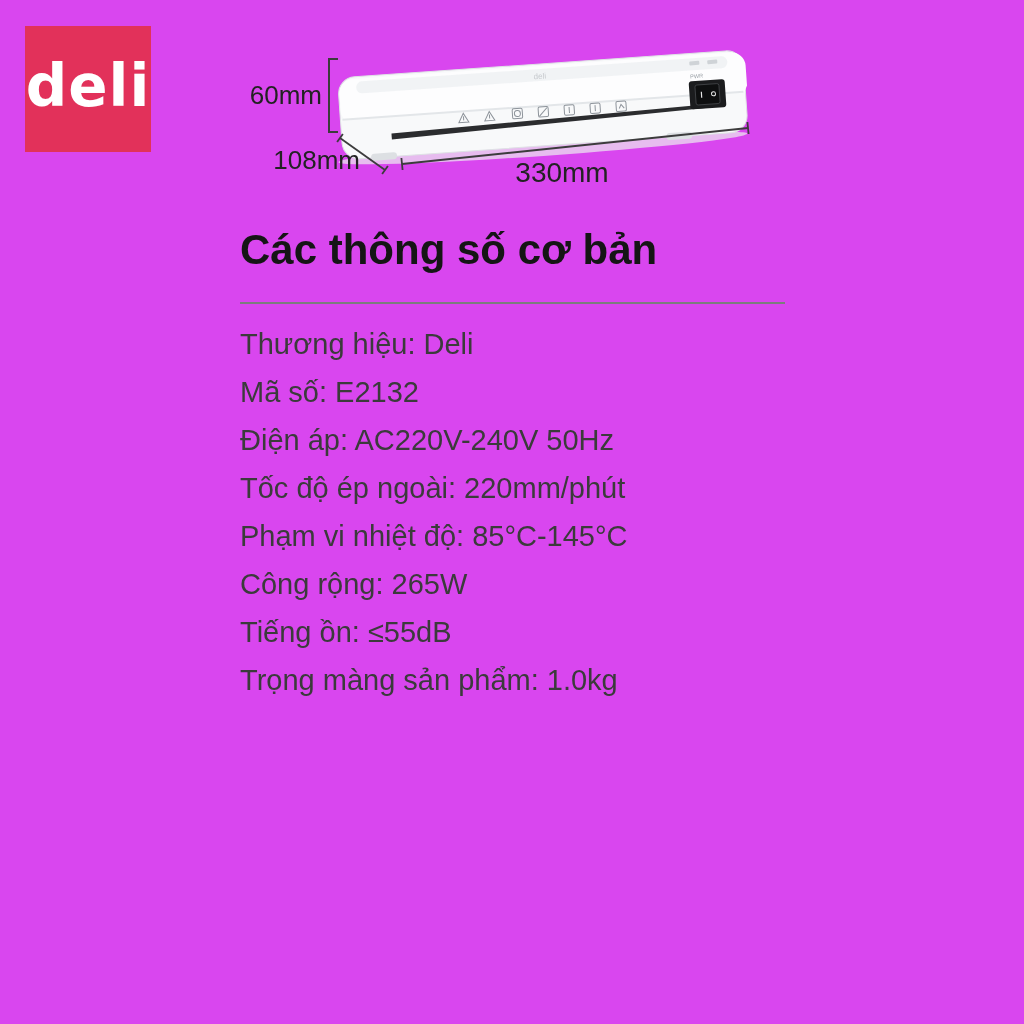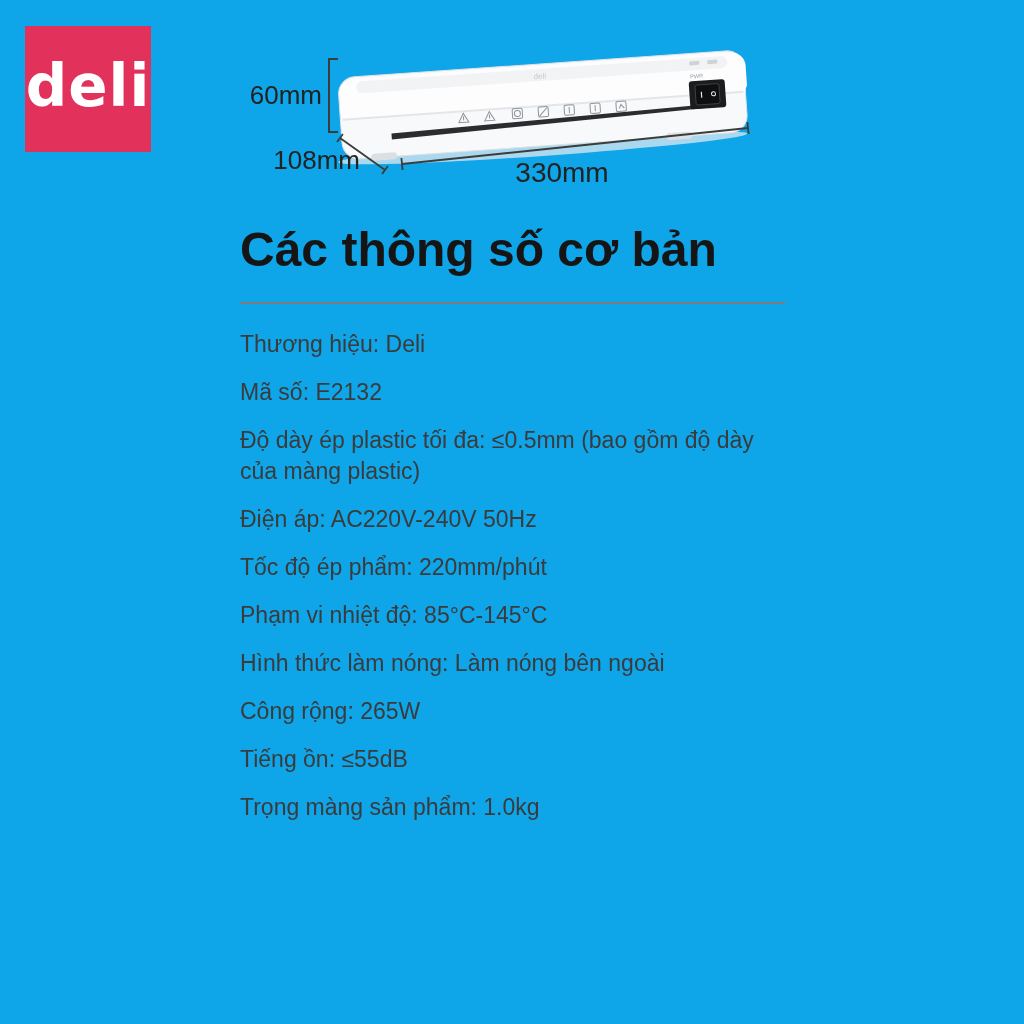"deli" #canvas { background: #0ea5e9 -> #d946ef }
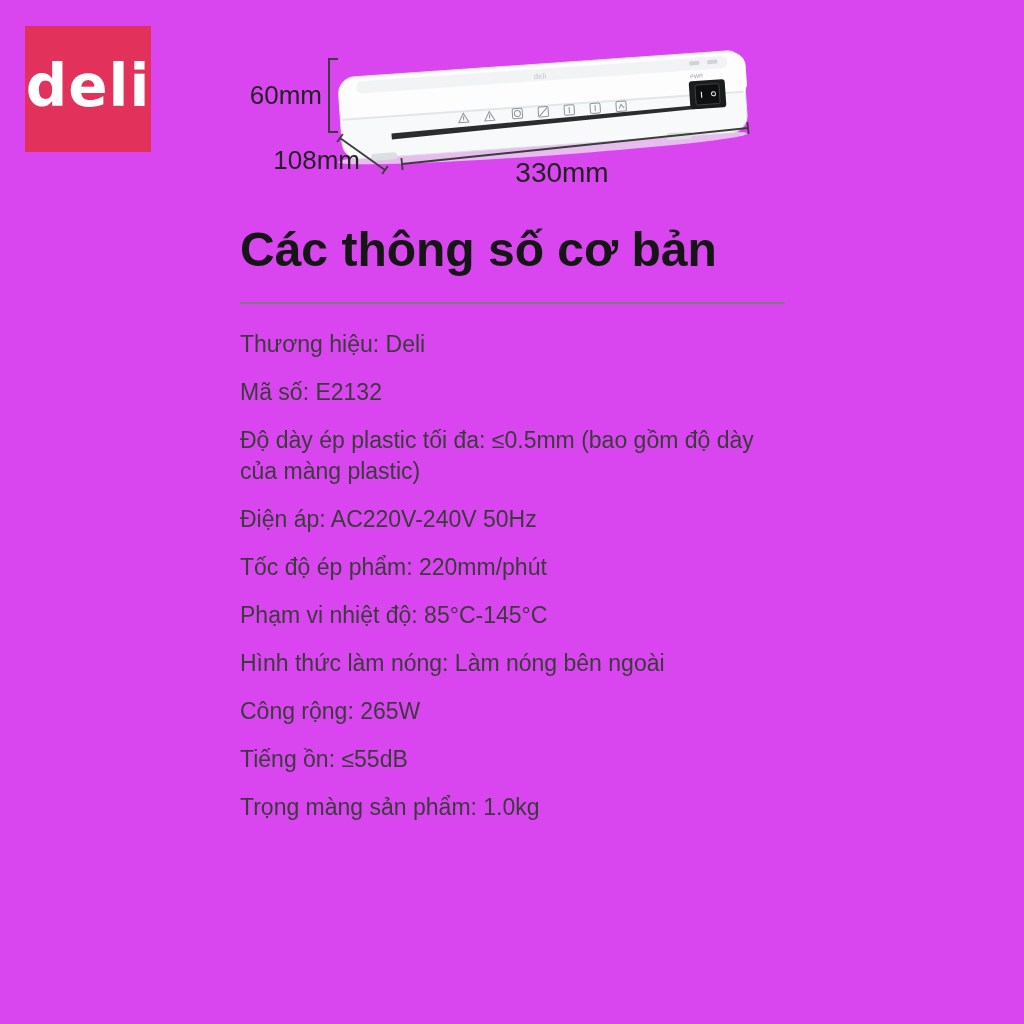"Các thông số cơ bản" .page-title { font-size: 48px -> 42px }
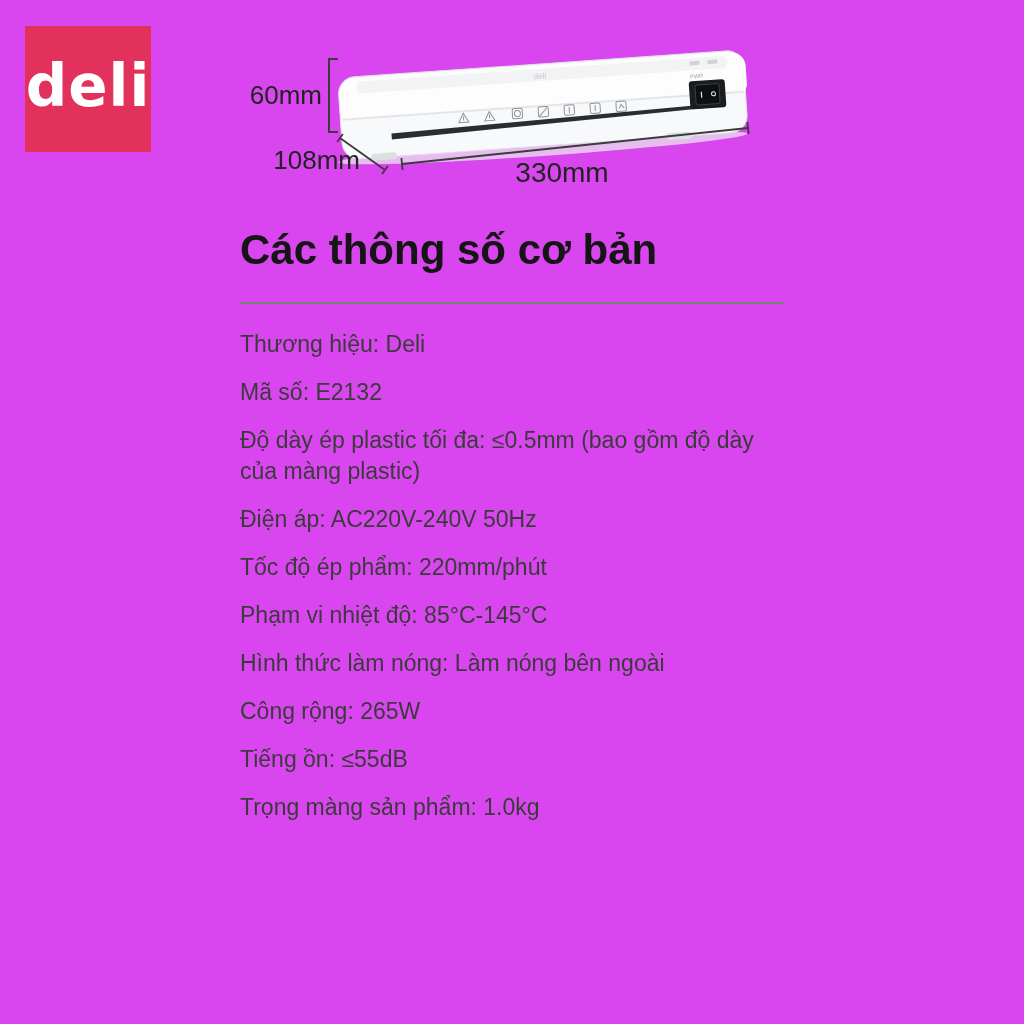"Thương hiệu: Deli" .spec-row { font-size: 23px -> 29px }
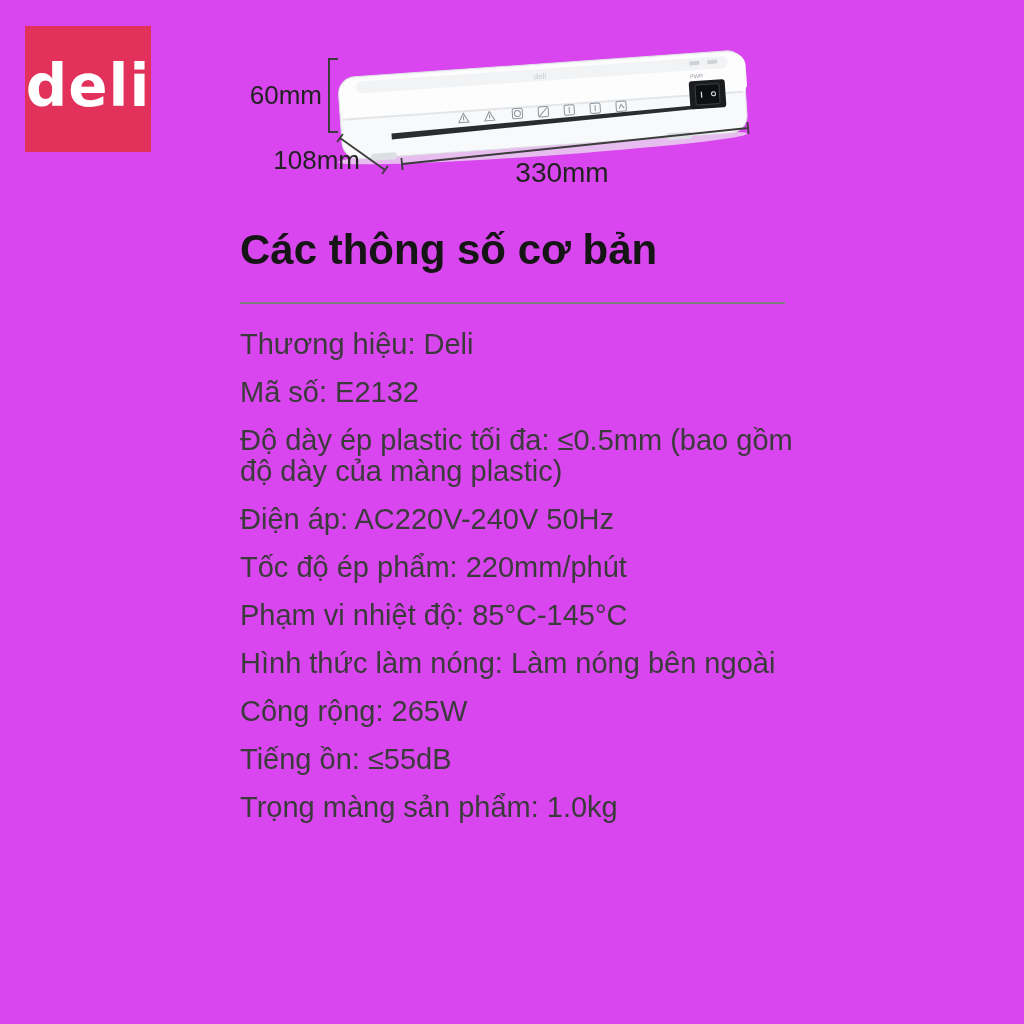"Độ dày ép plastic tối" div.spec-row { html: <div>Độ dày ép plastic tối đa: ≤0.5mm (bao gồm độ dày của màng plastic)</div> -> none }
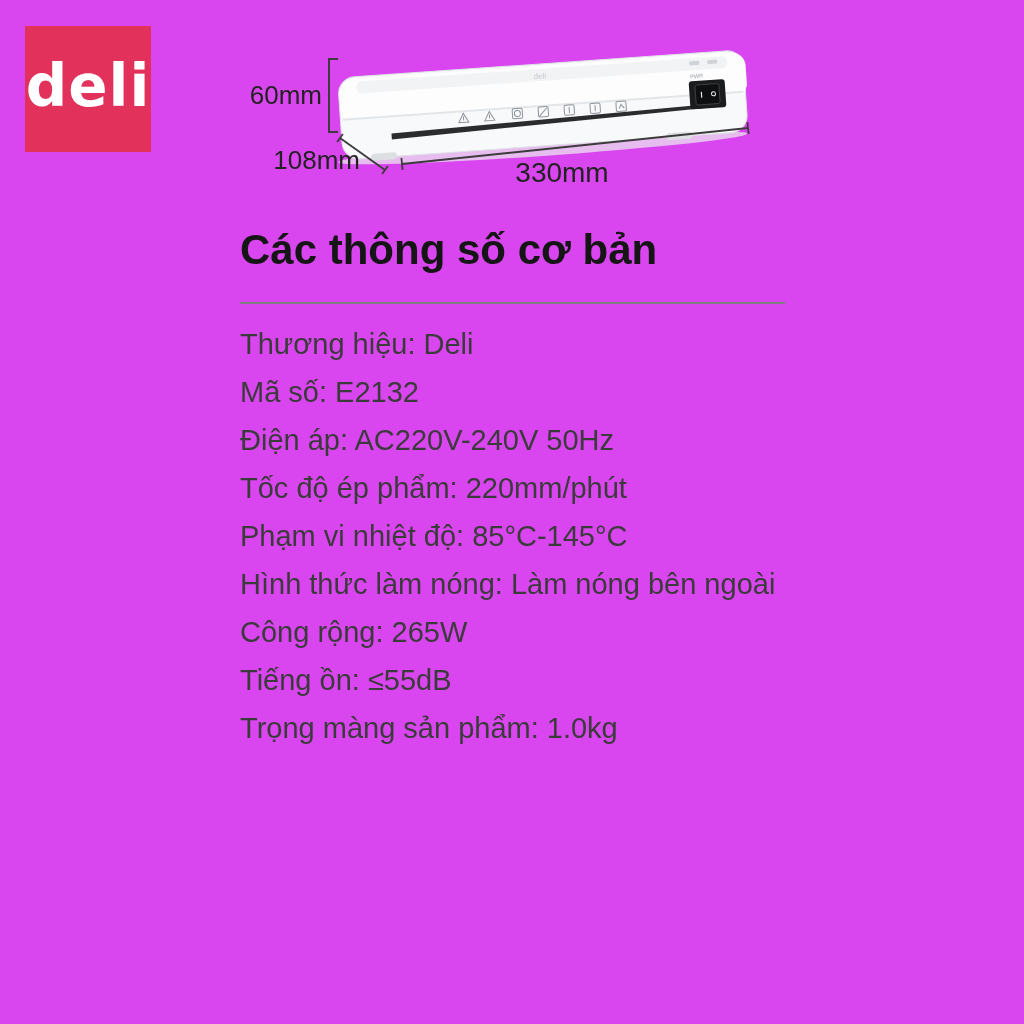"Tốc độ ép phẩm: 220mm/phút" div.spec-row { text: phẩm -> ngoài }
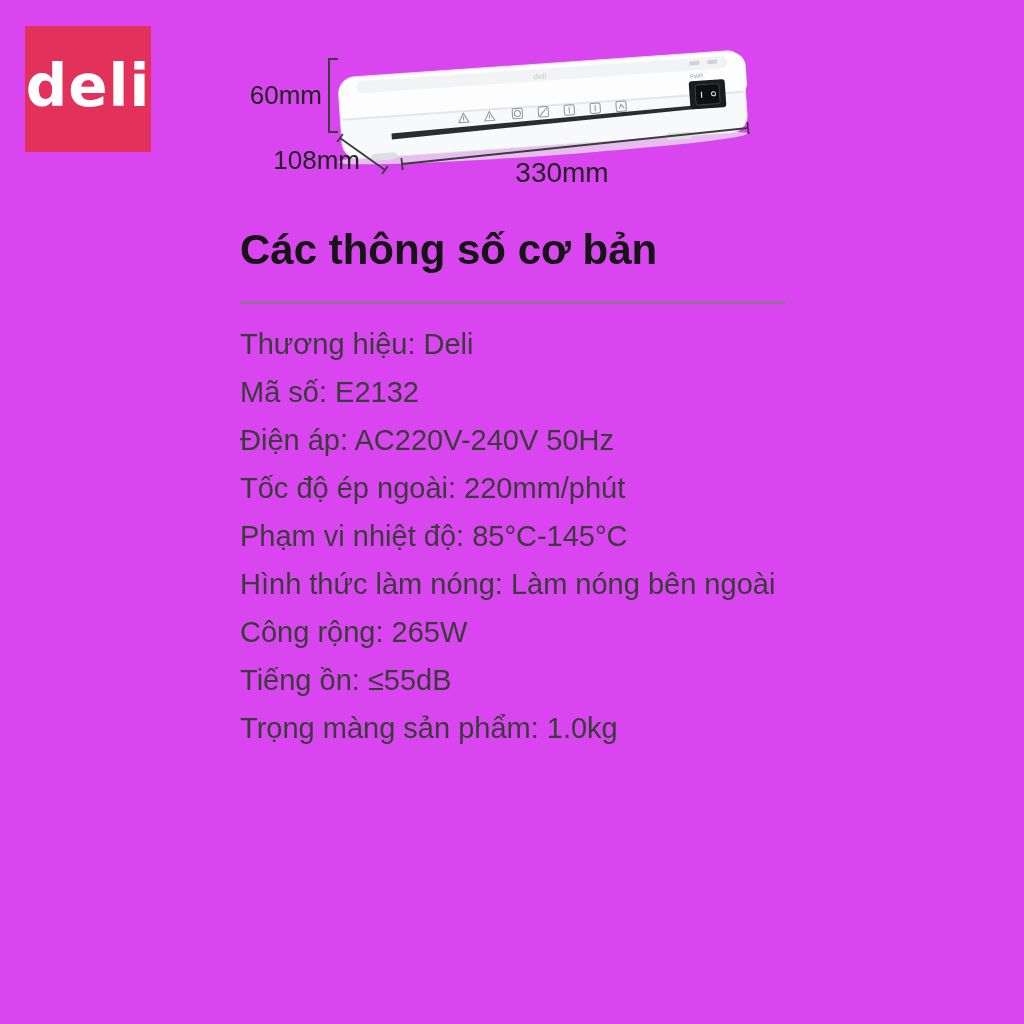"Hình thức làm nóng: Làm" div.spec-row { html: <div>Hình thức làm nóng: Làm nóng bên ngoài</div> -> none }
